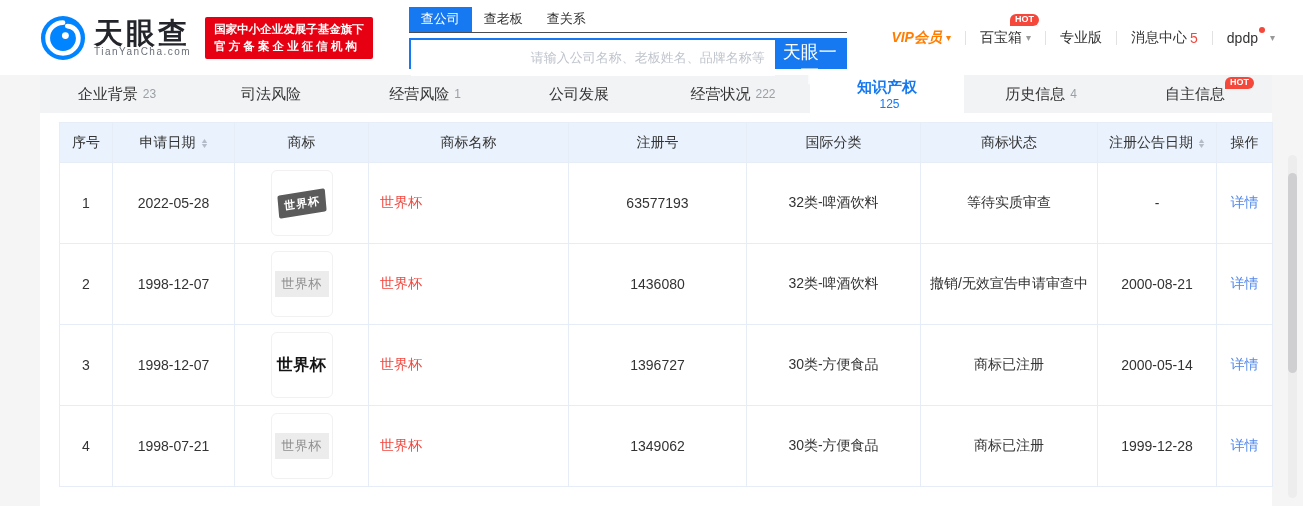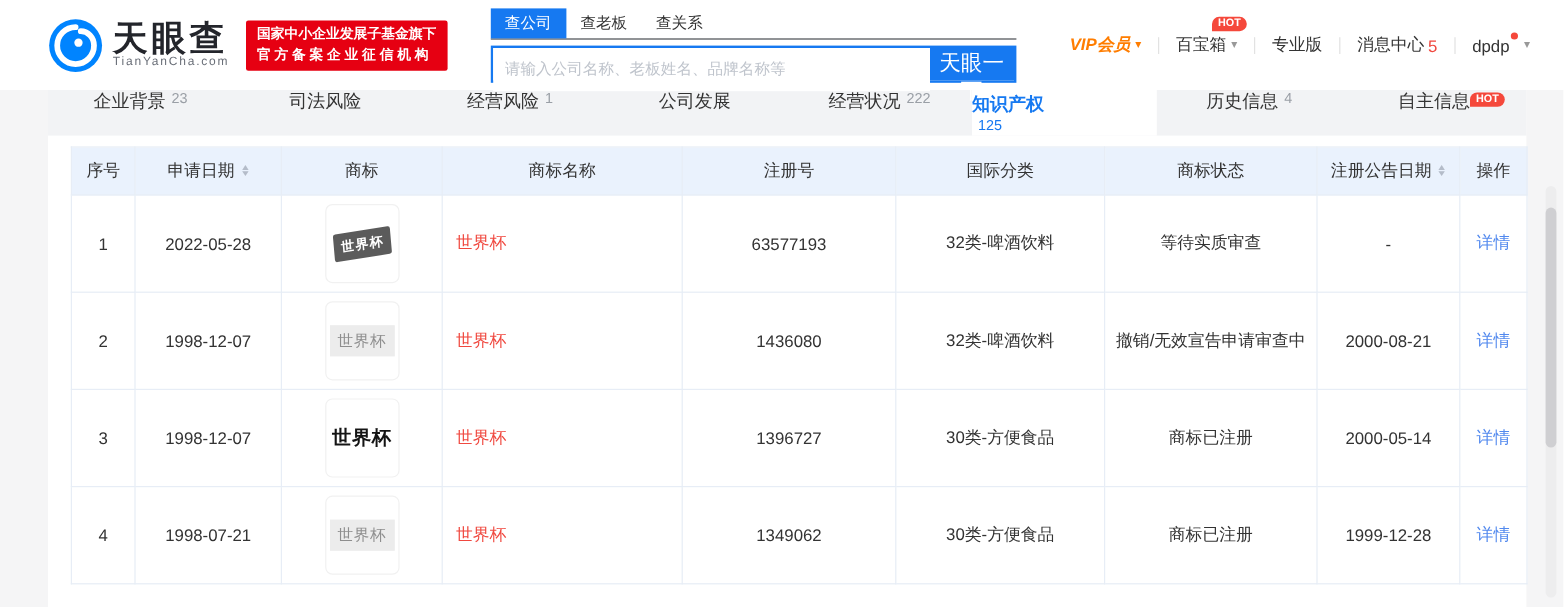"请输入公司名称、老板姓名、品牌名称等" .search-input { text-align: none -> right }
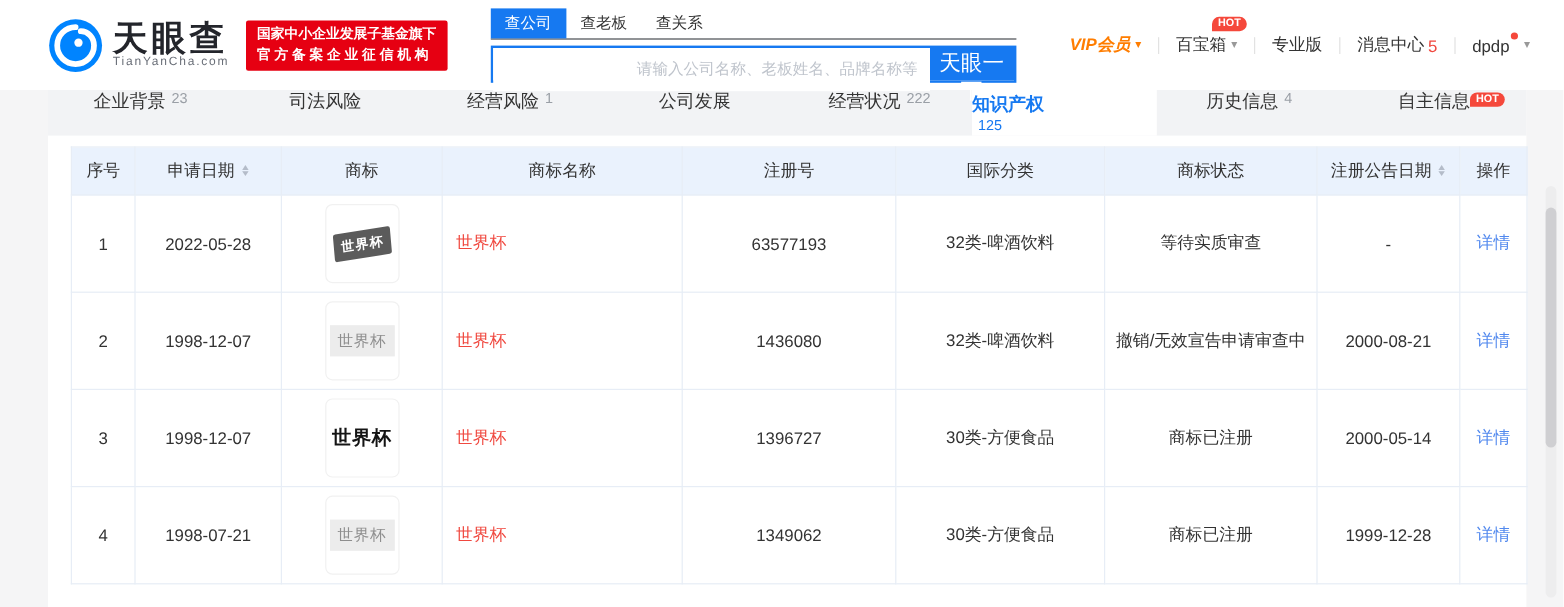"企业背景" .ntab { align-items: none -> center }
